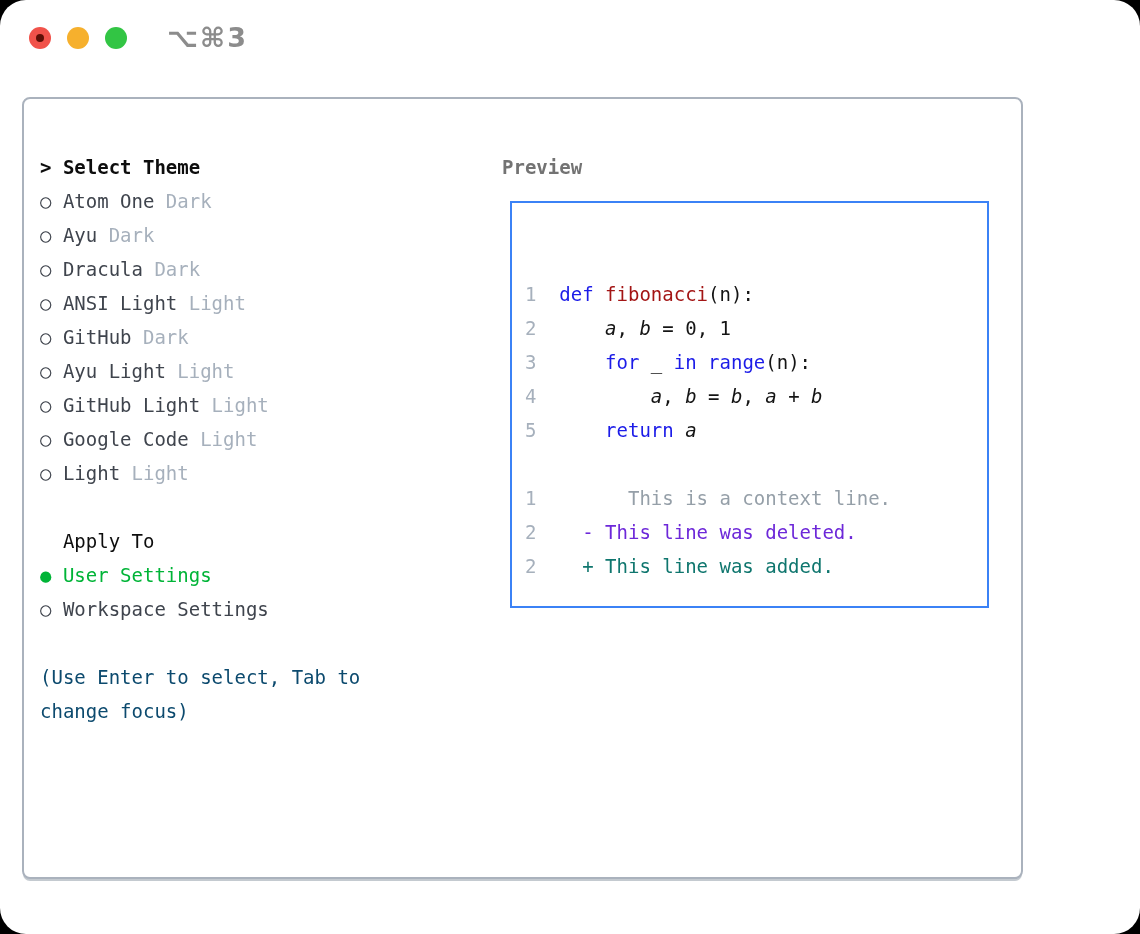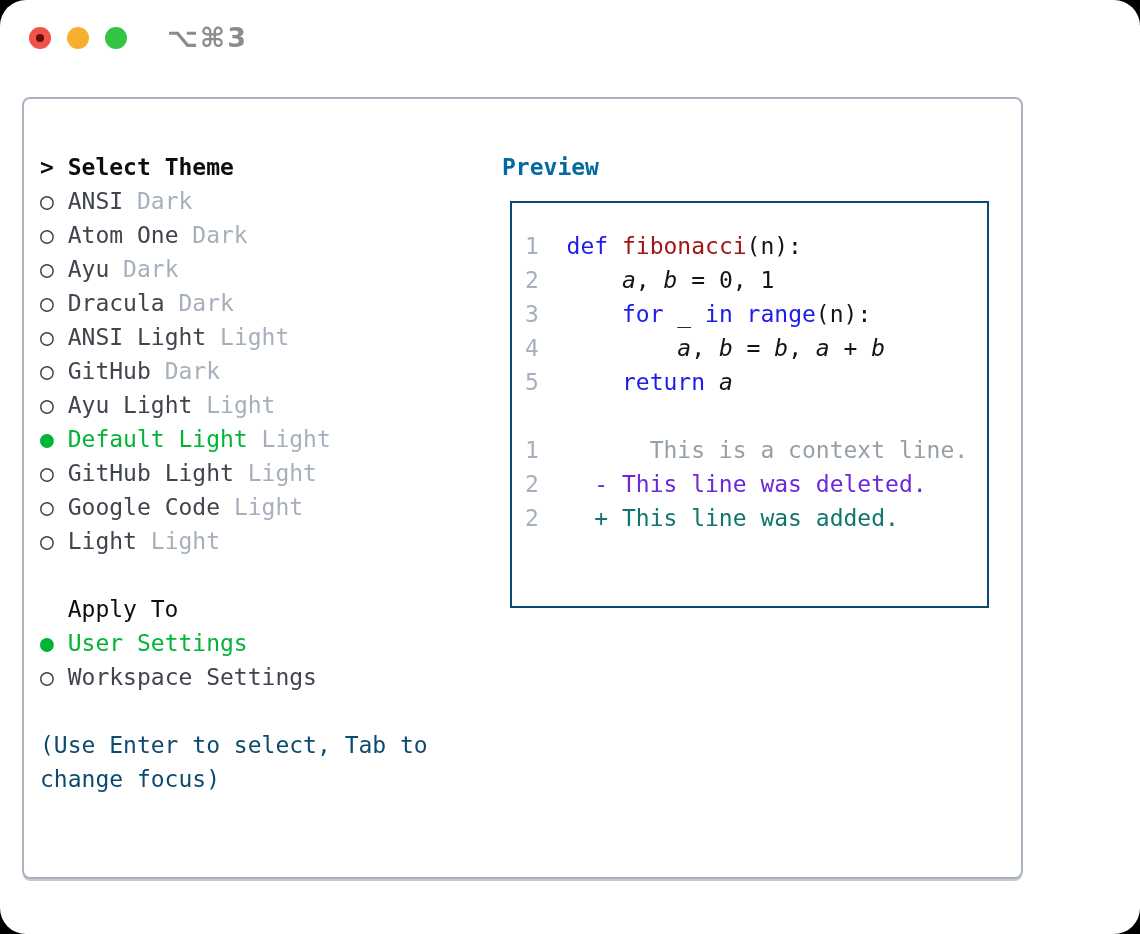"> Select Theme" .row { font-size: 23px -> 19px }
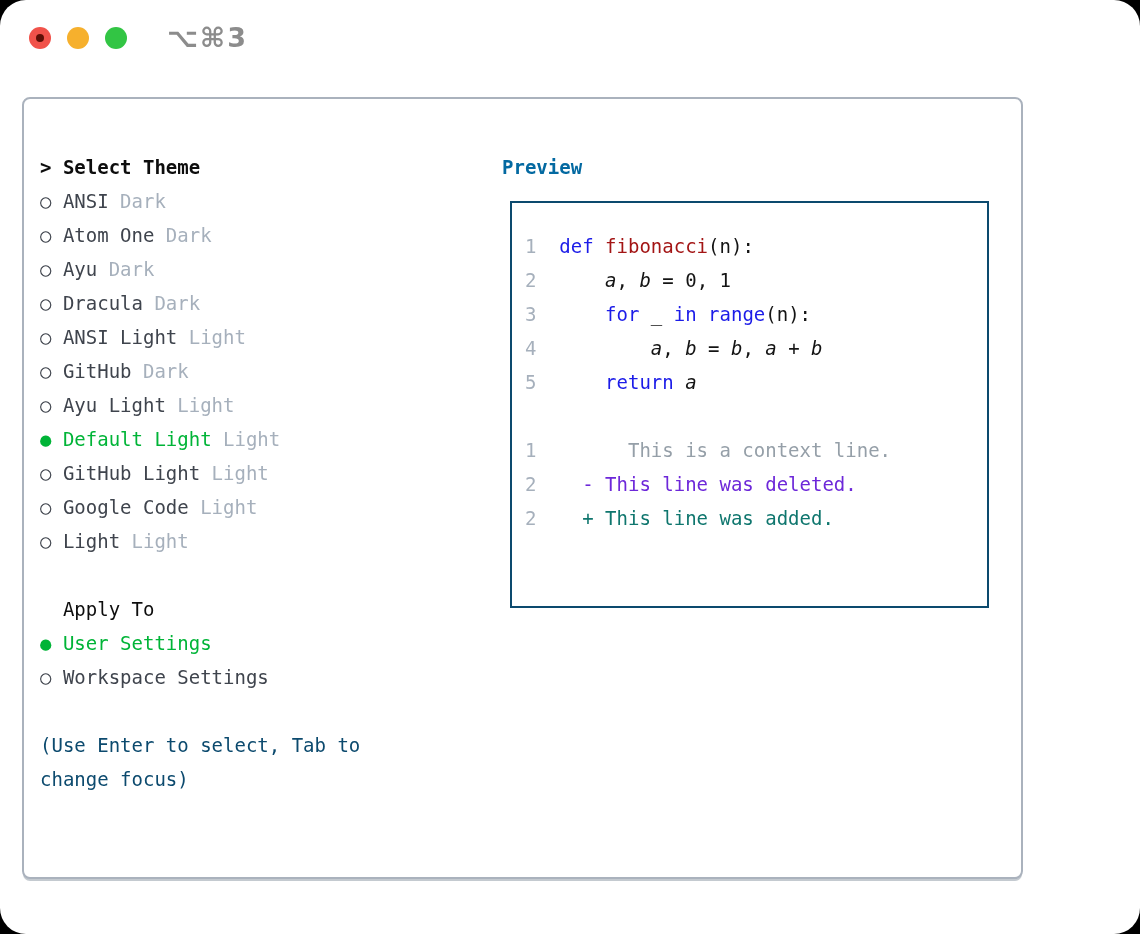"Preview" .preview-title { color: #0369a1 -> #737373 }
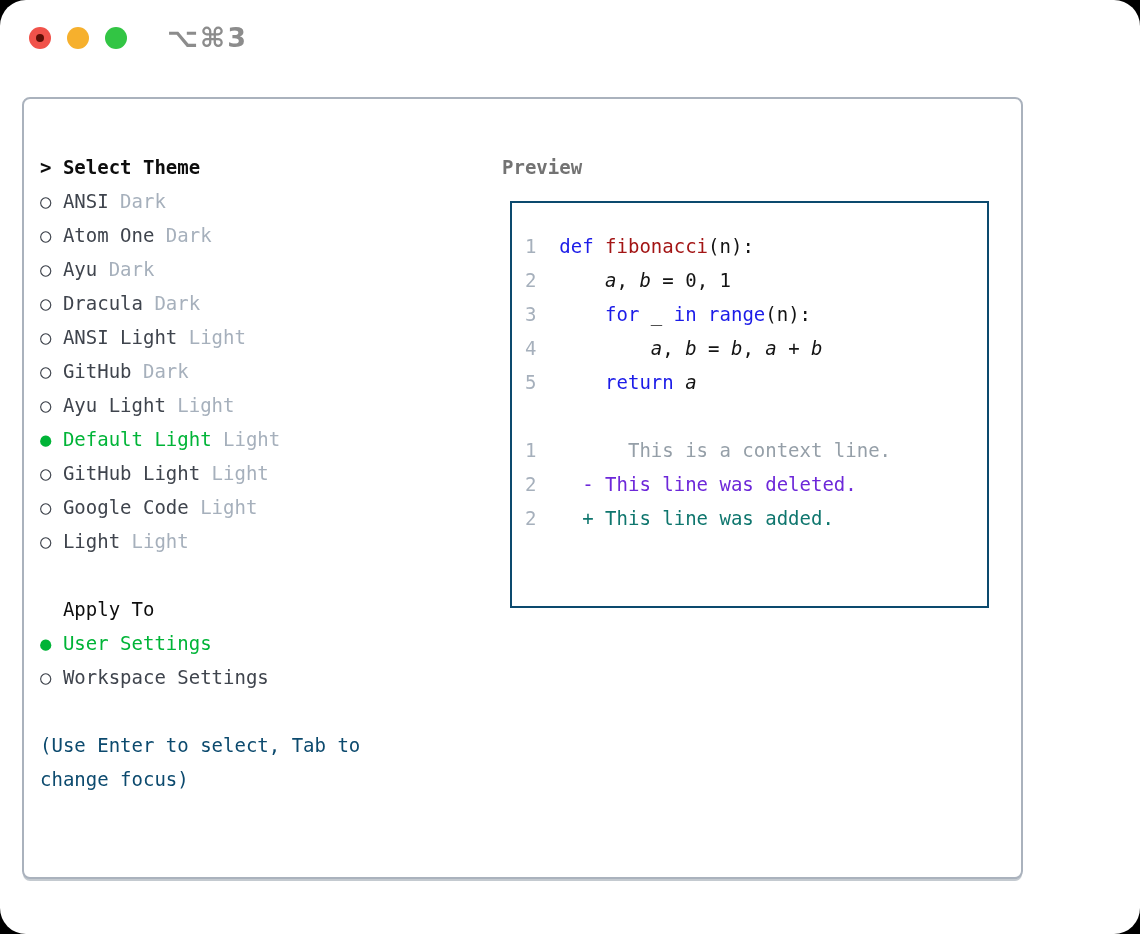"○ ANSI Dark" div.row { html: <div><span>○</span><span> ANSI</span><span> Dark</span></div> -> none }
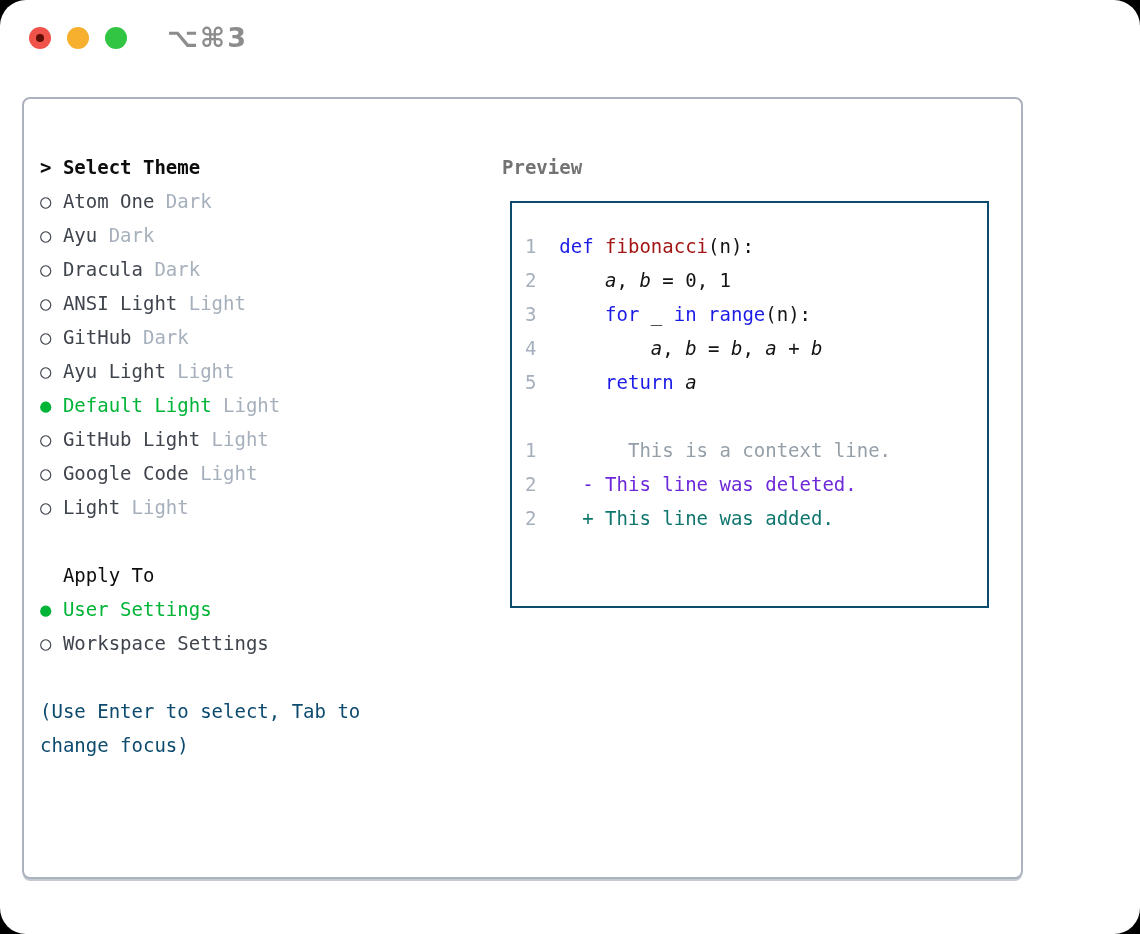"1 def fibonacci(n):" .preview-box { border: 2px solid #0c4a6e -> 2px solid #3b82f6; padding: 26px 0 0 13px -> 74px 0 0 13px }
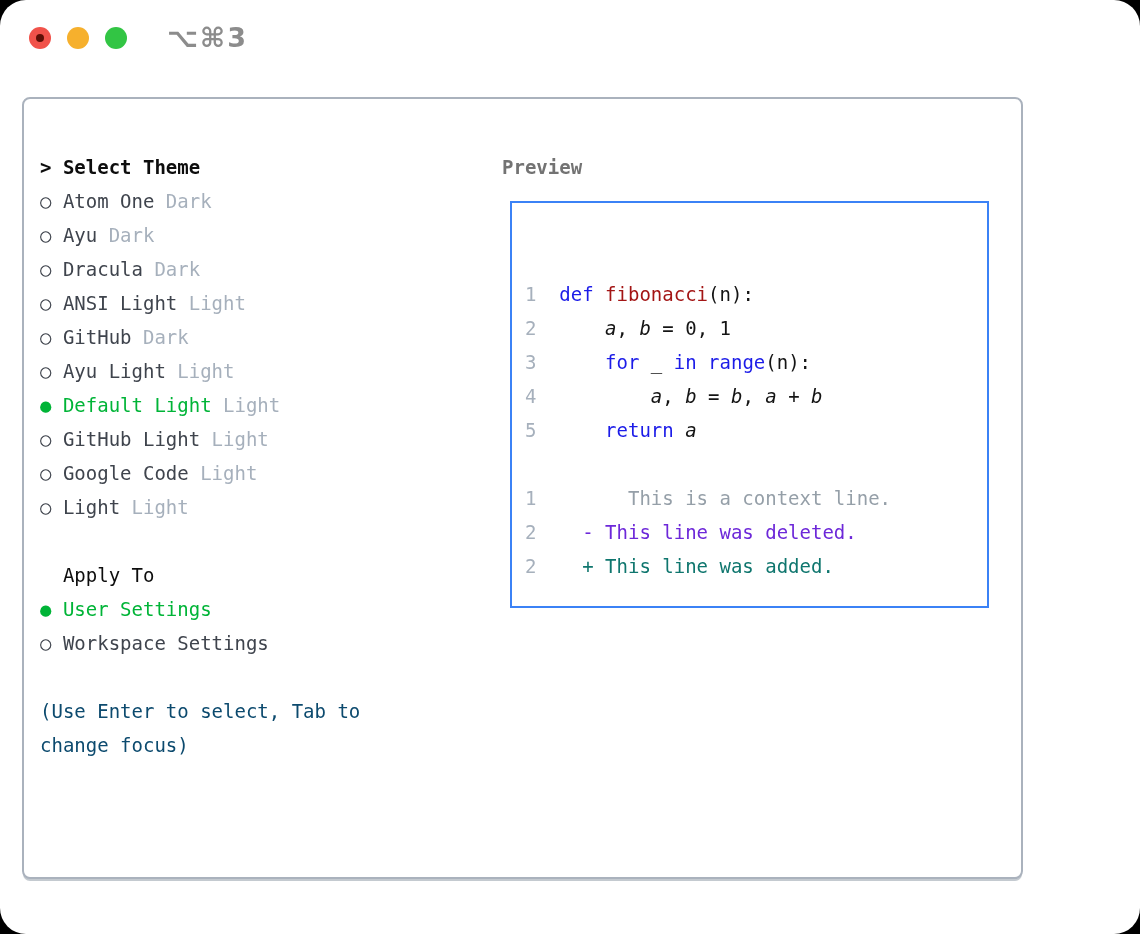"● Default Light Light" div.row { html: <div><span>●</span><span> Default Light</span><span> Light</span></div> -> none }
